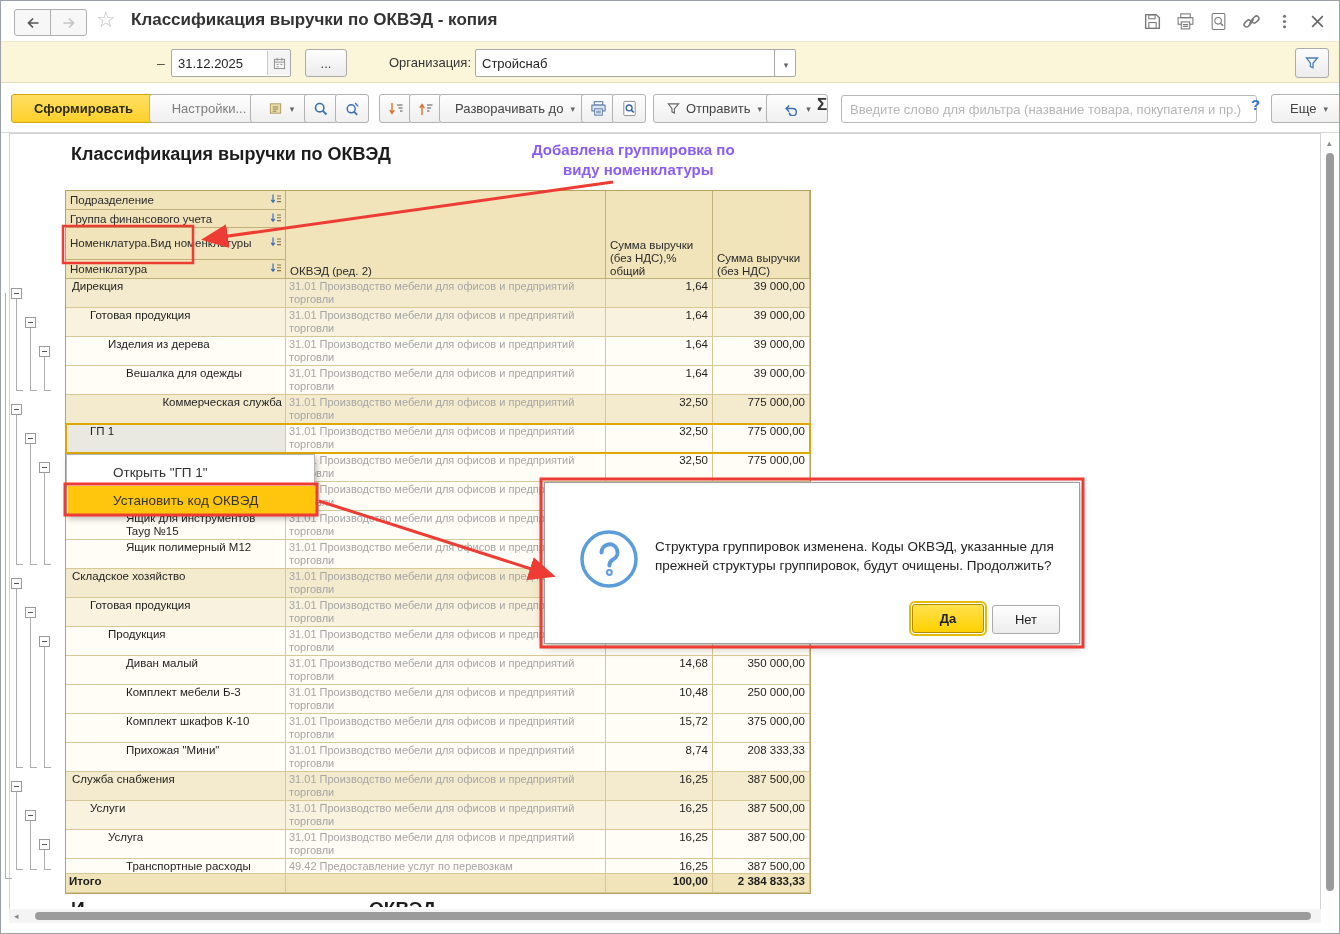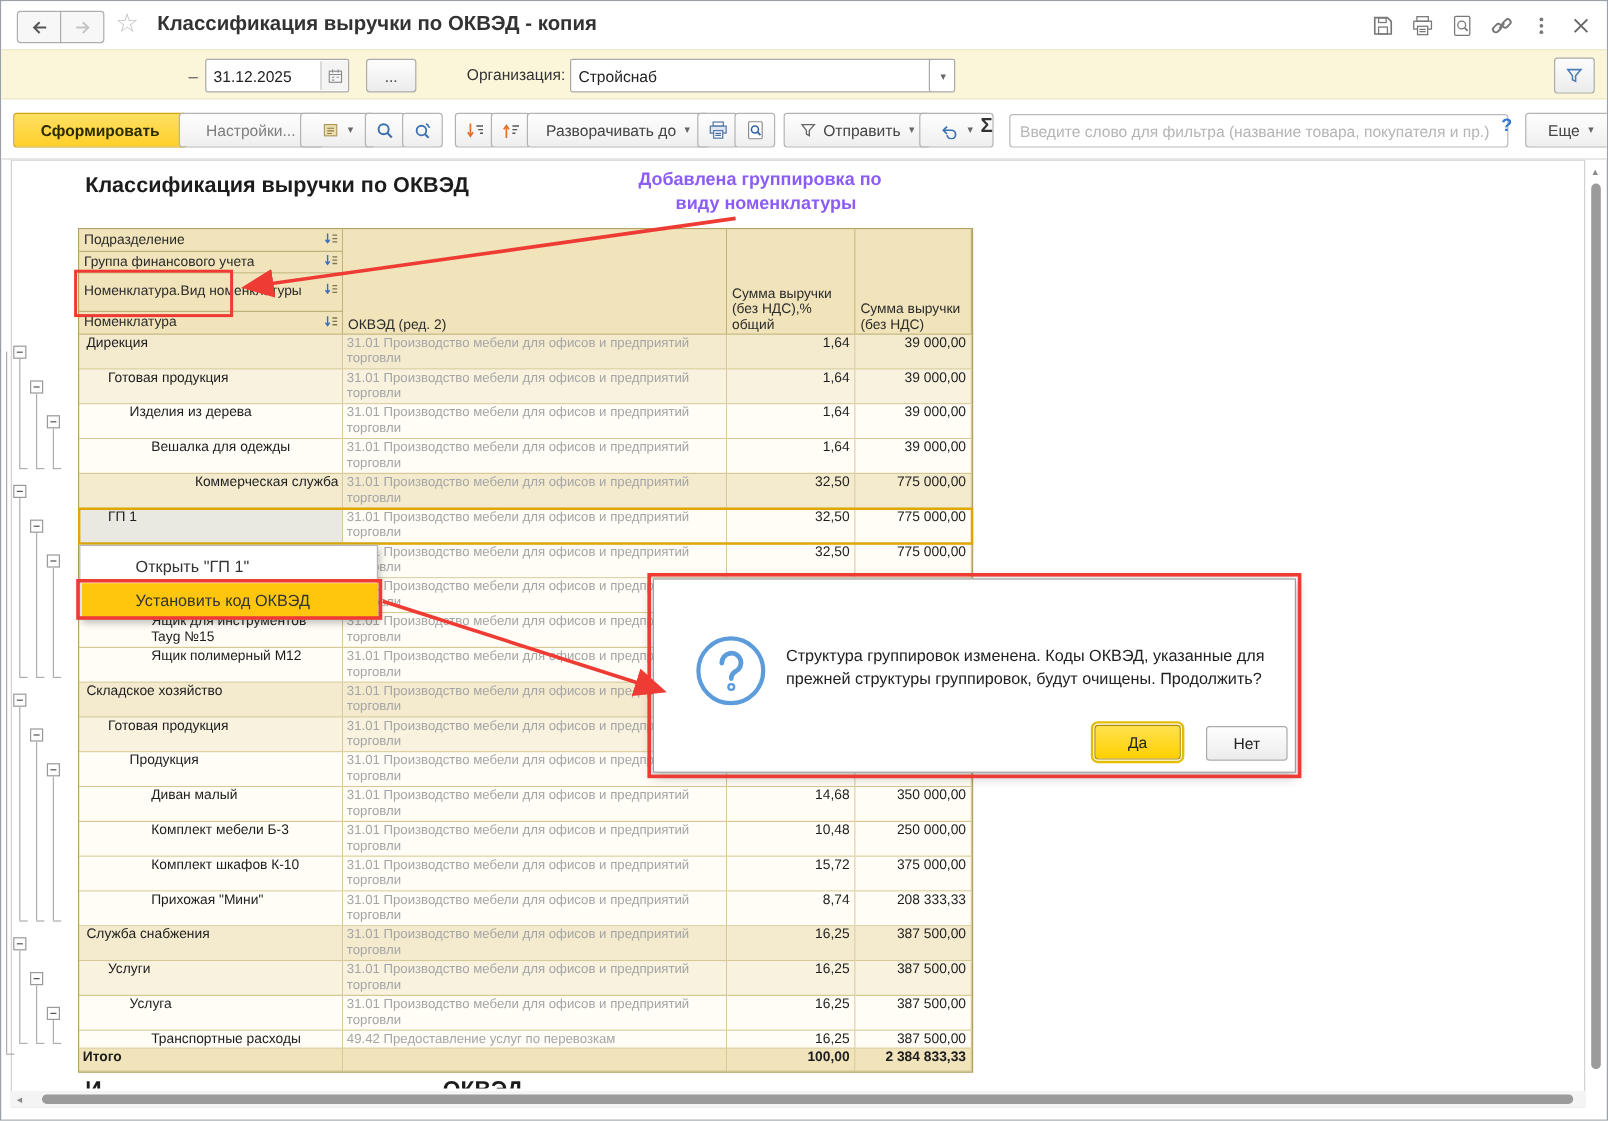"Да" #btn-yes { font-weight: normal -> bold }
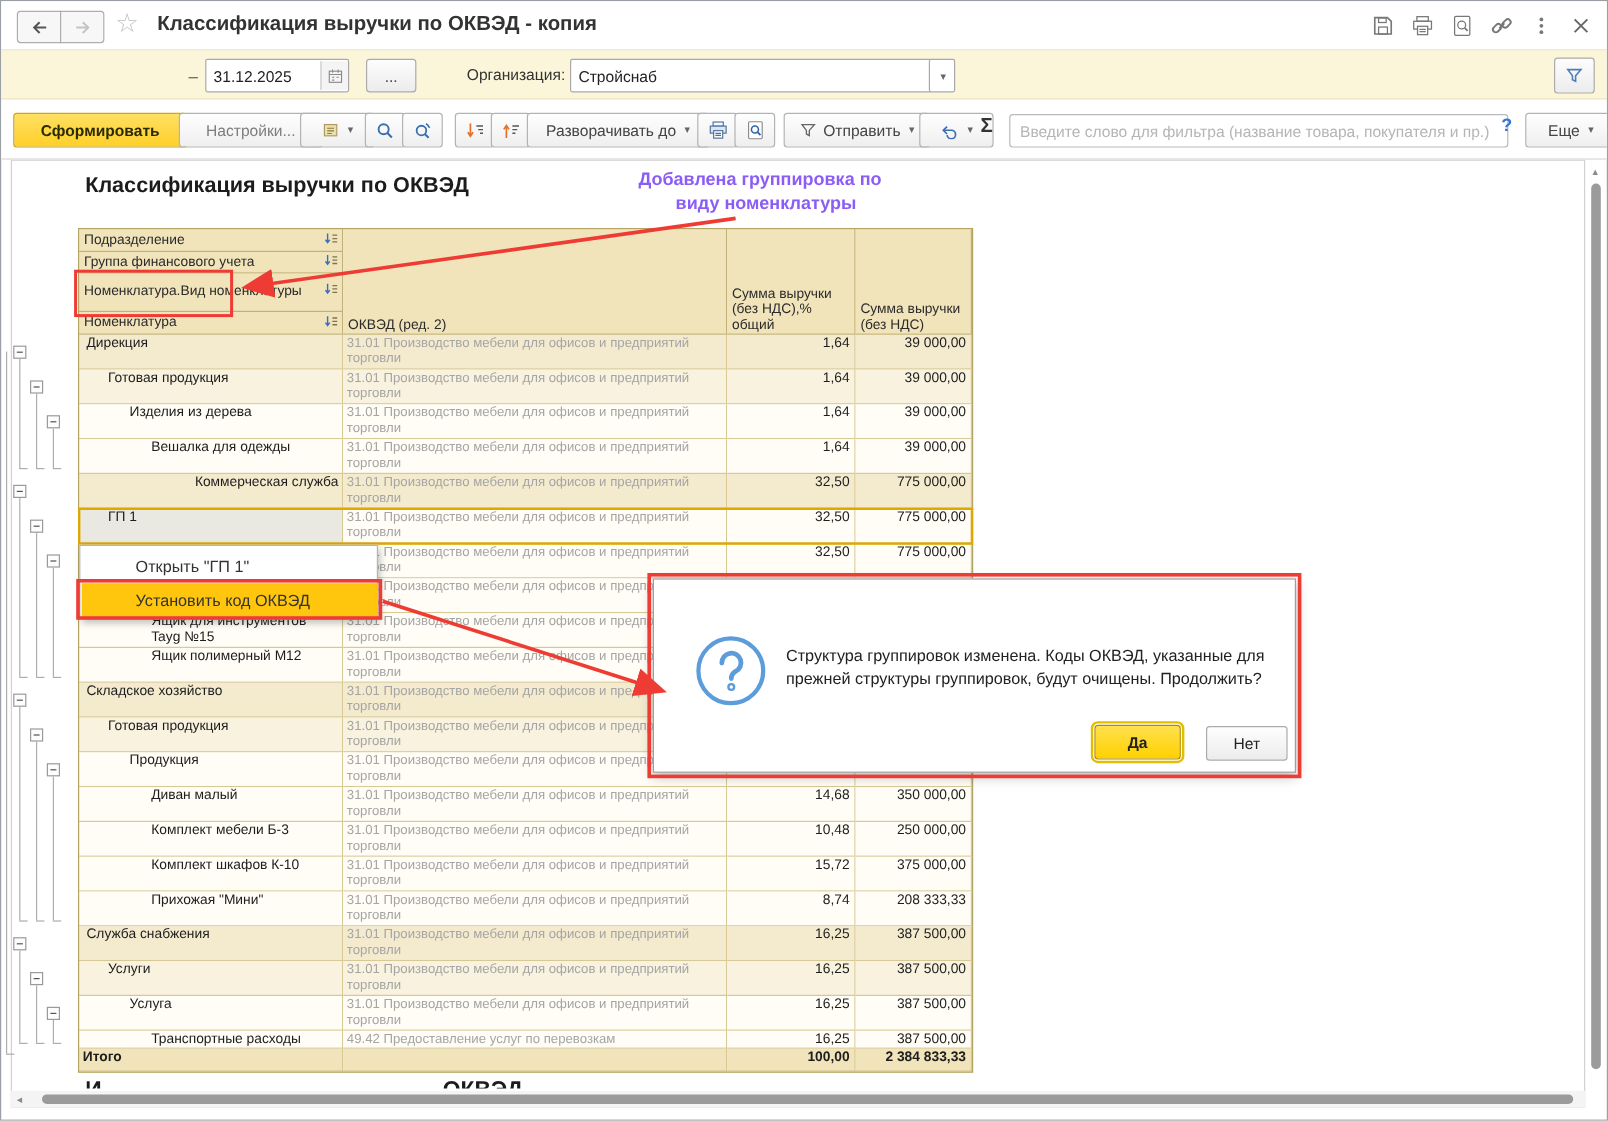"Нет" #btn-no { left: 460px -> 447px }
